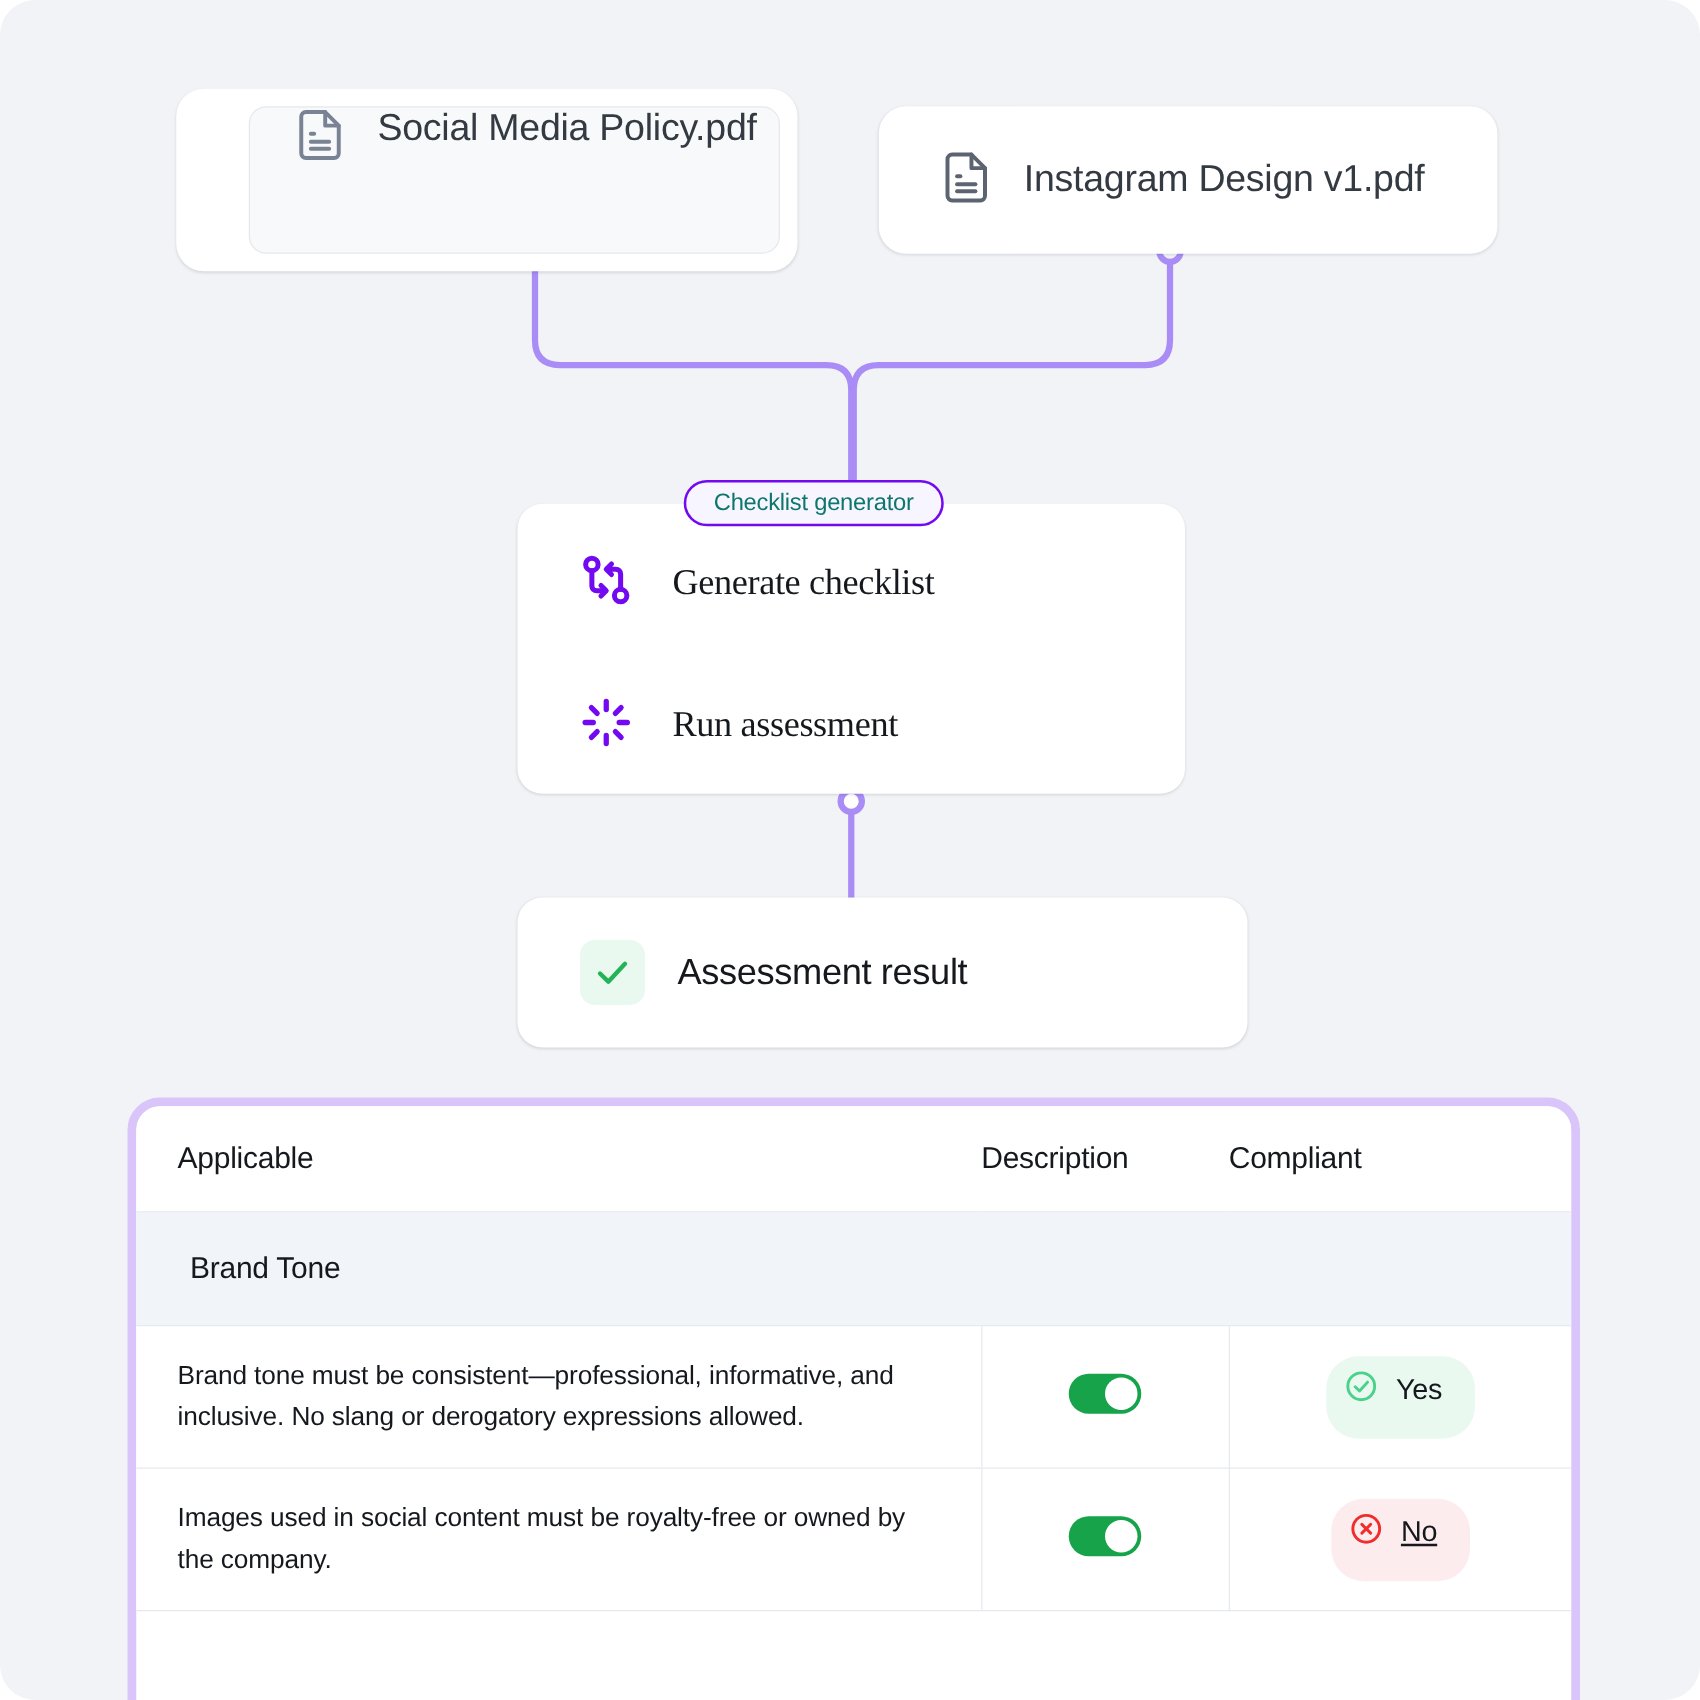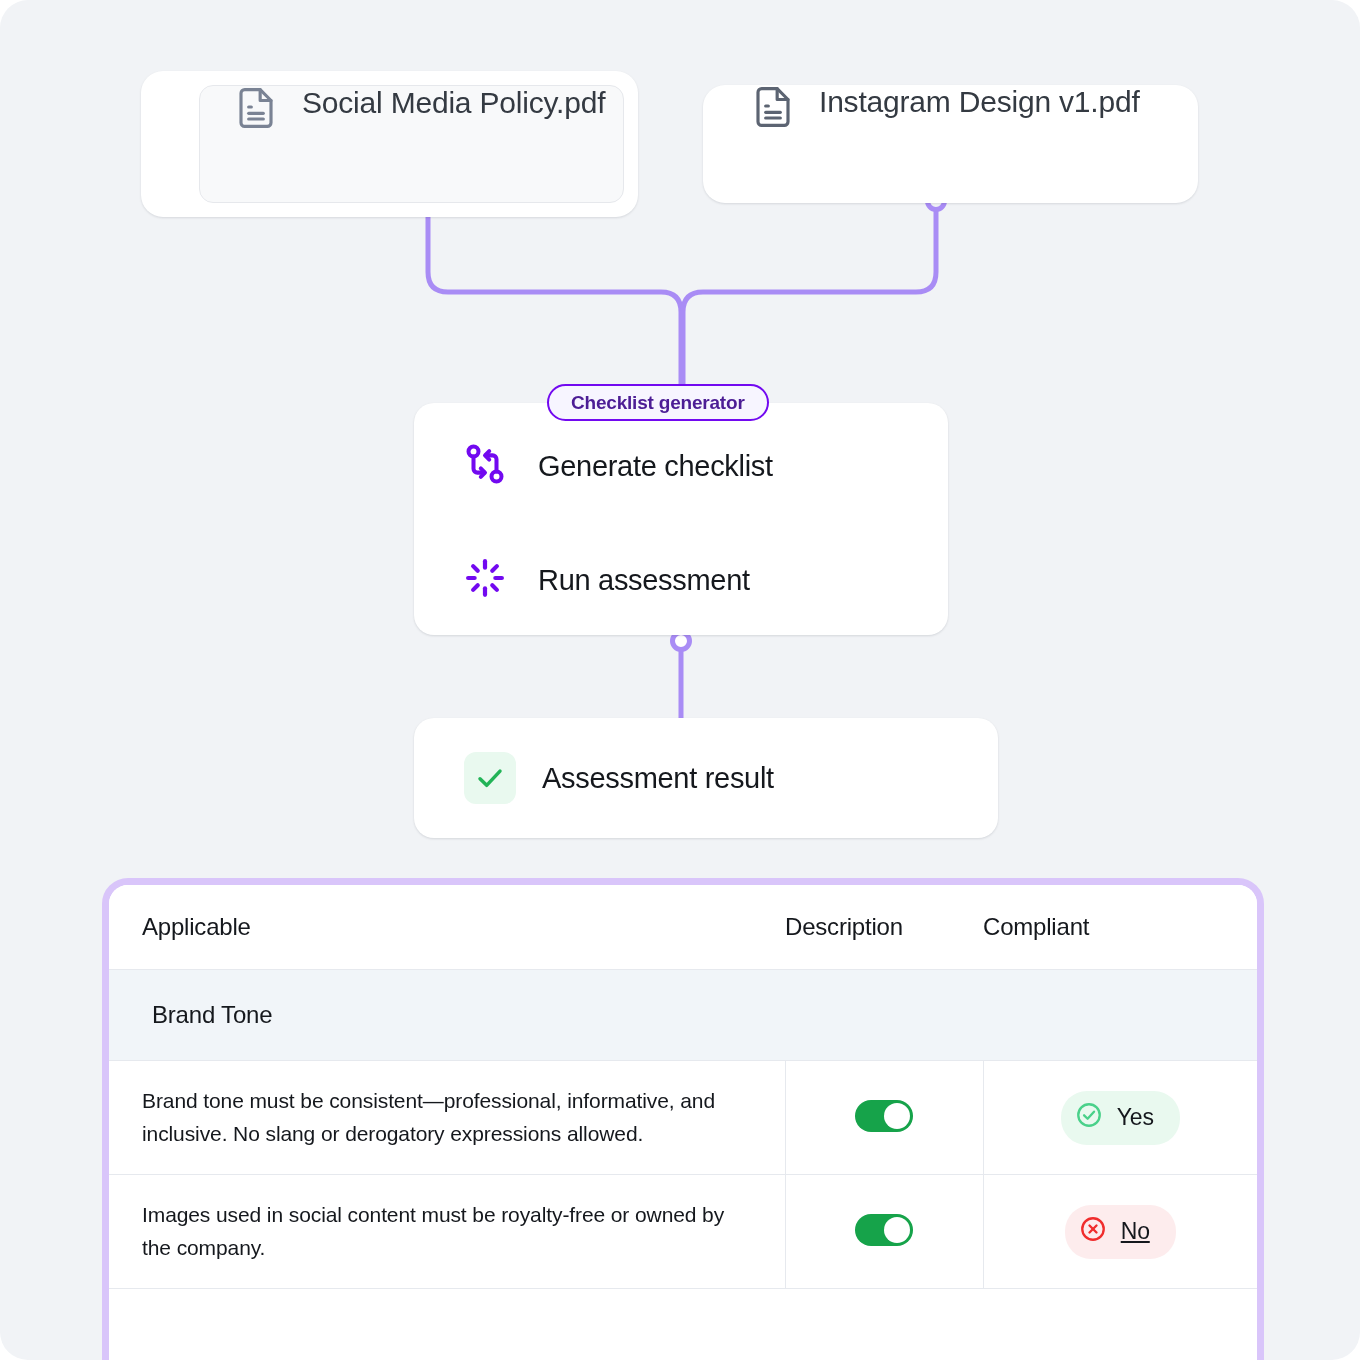"Instagram Design v1.pdf" .doc-card-plain { align-items: flex-start -> center }
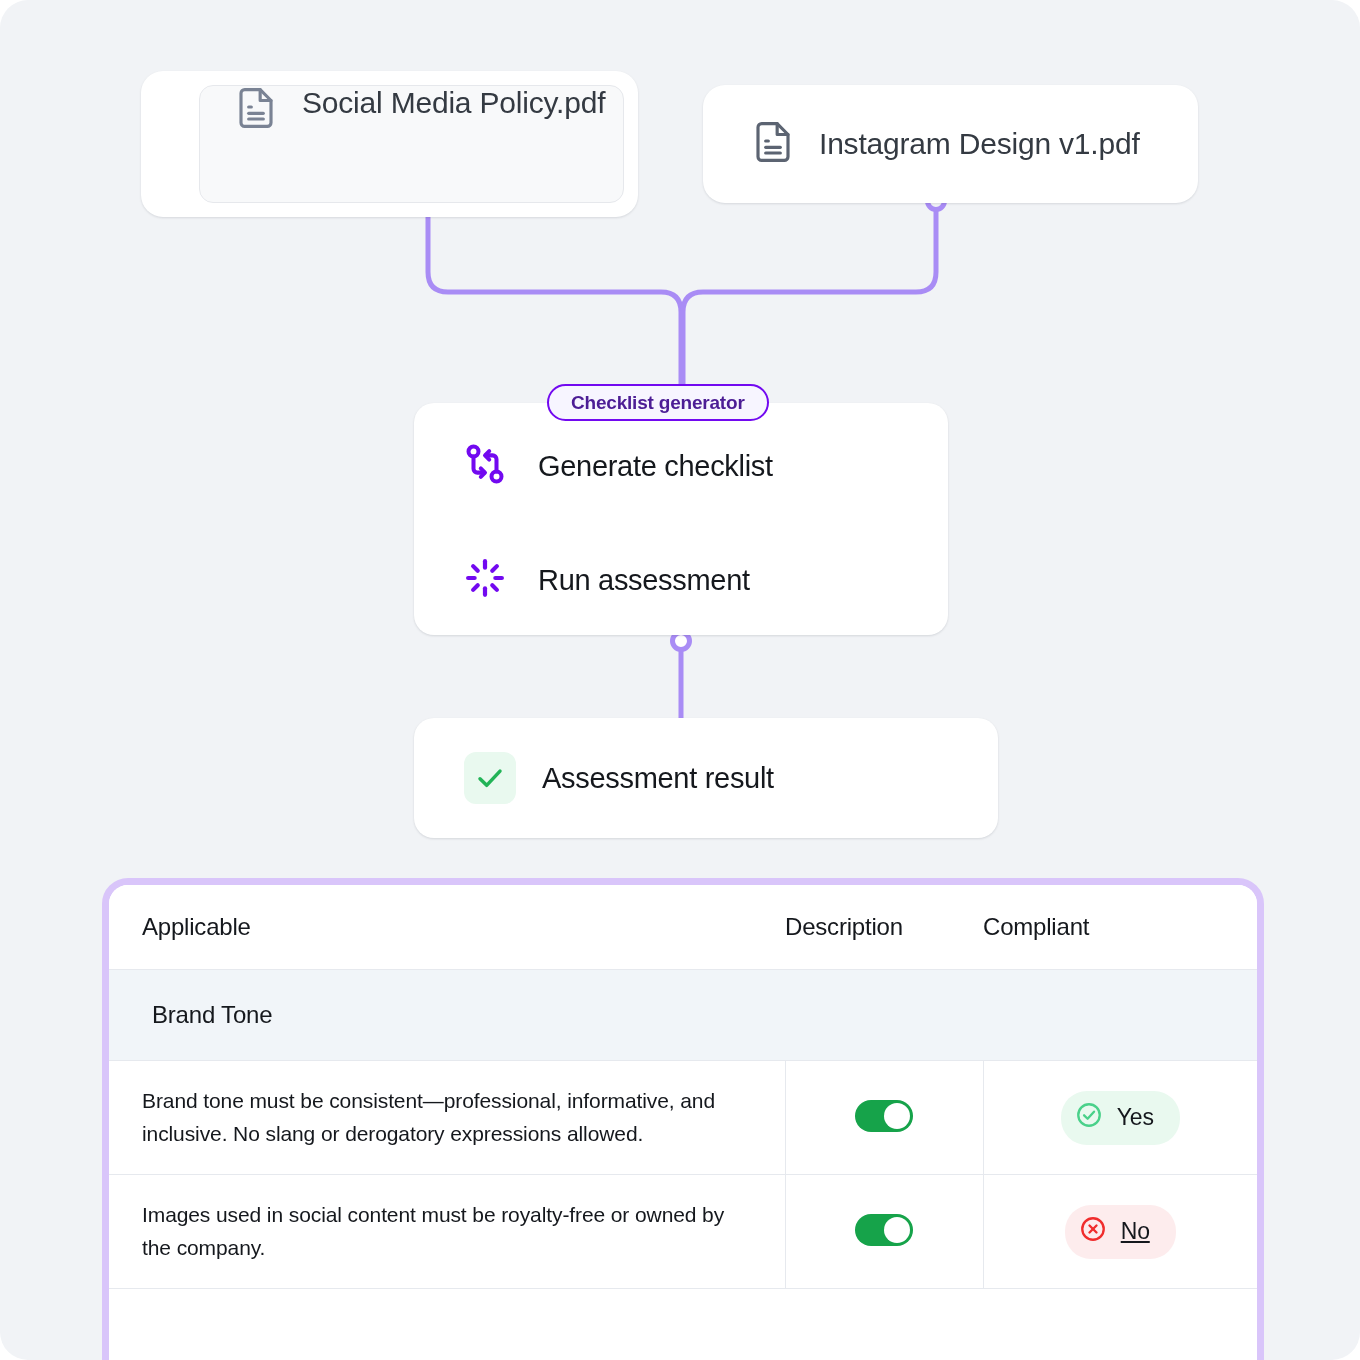"Checklist generator" #generator-badge span { color: #4c1d95 -> #0f766e; font-weight: bold -> normal }
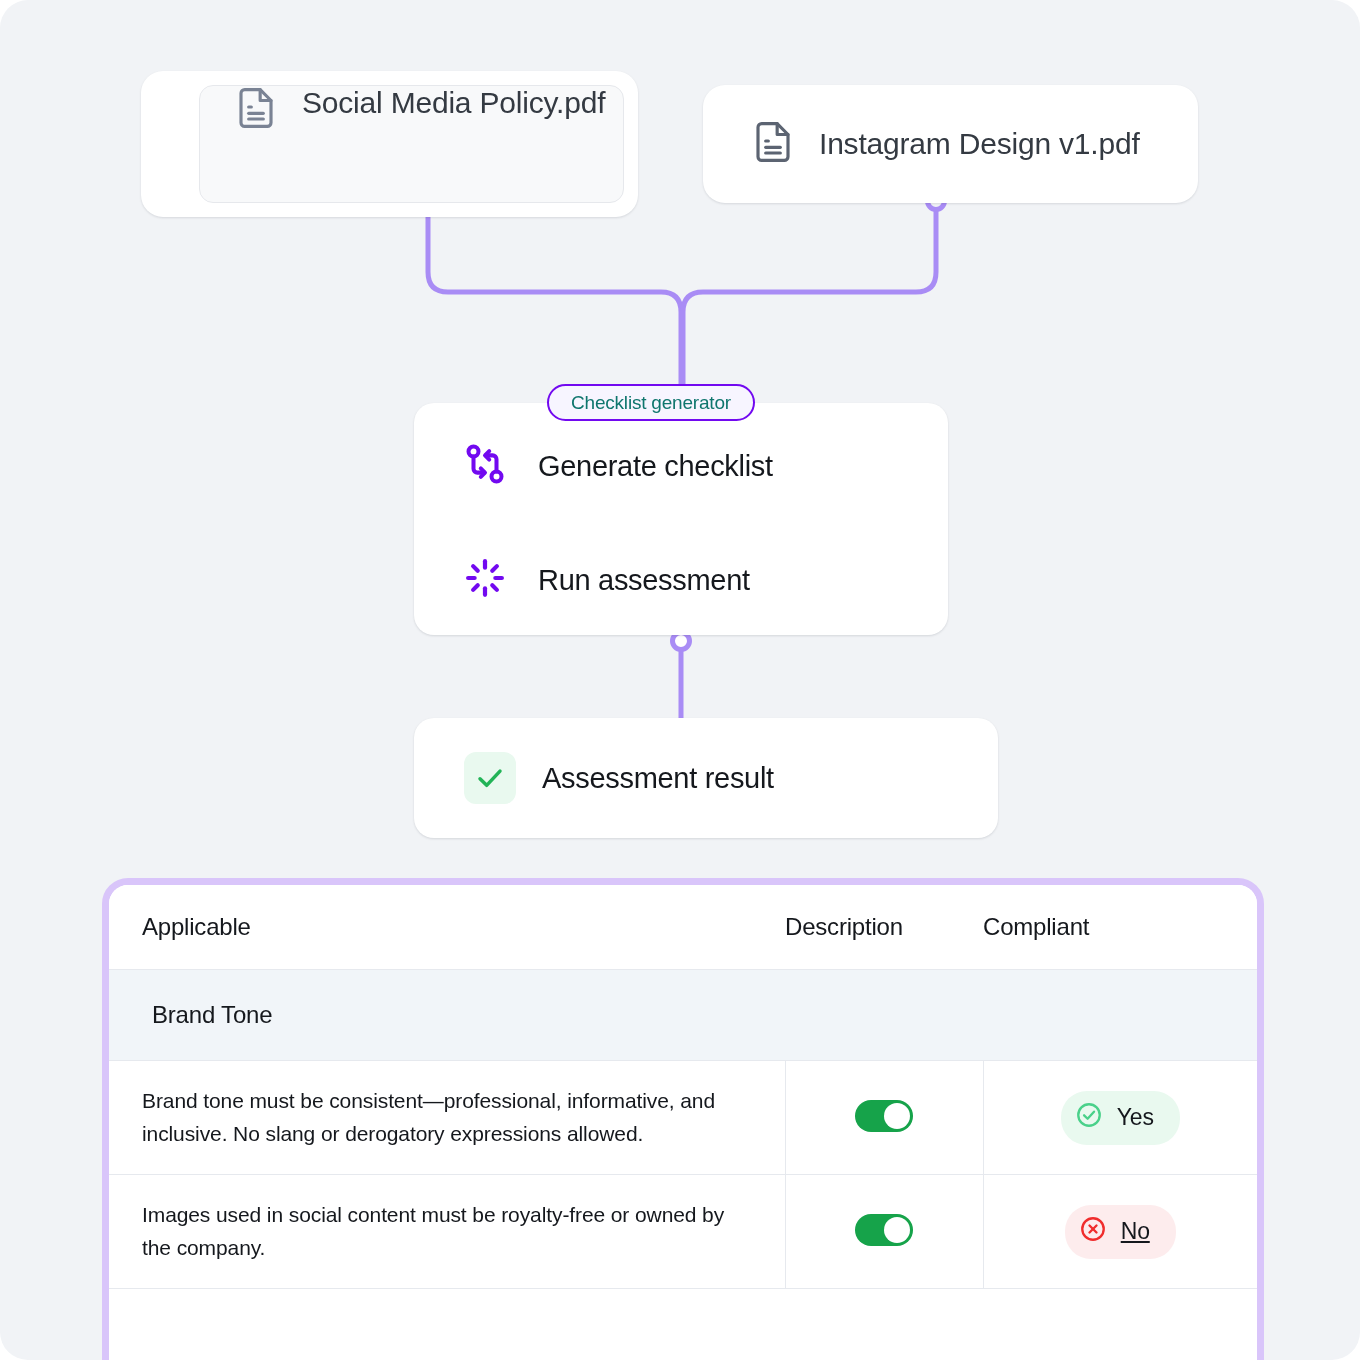"Generate checklist" .step-label { font-family: none -> Liberation Serif, serif }
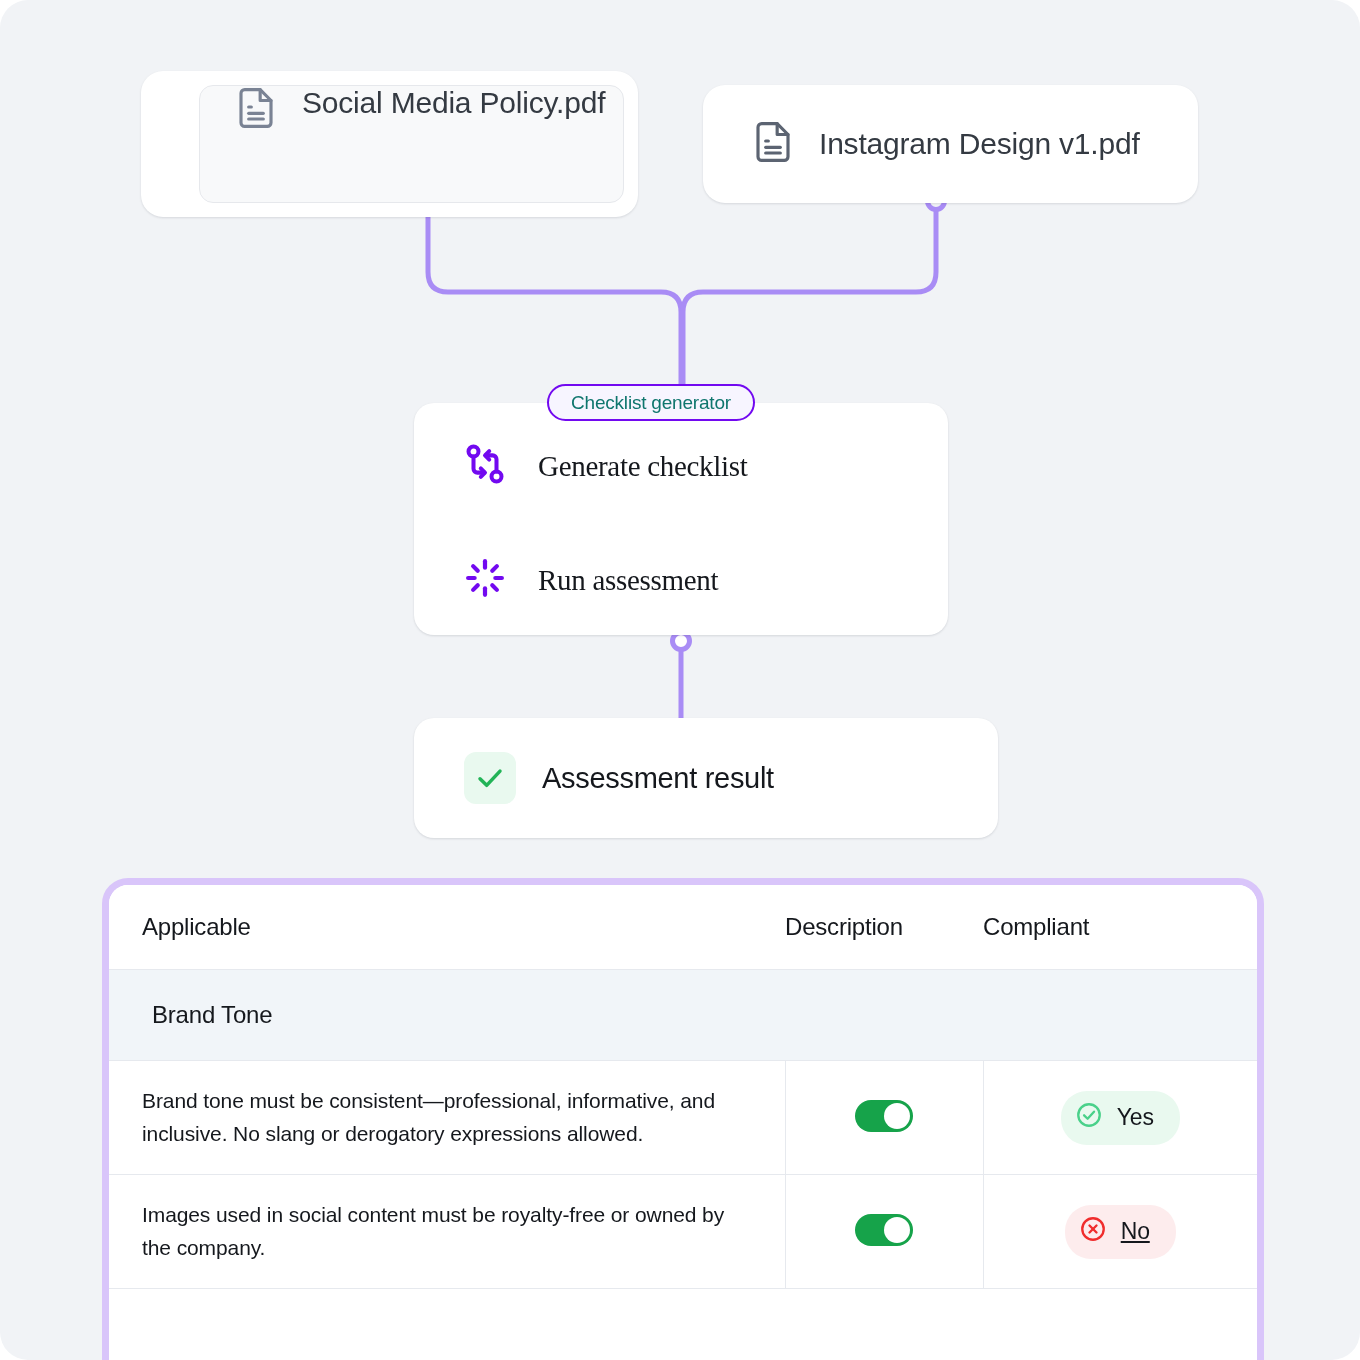"Yes" .badge { padding: 10px 26px 10px 14px -> 10px 26px 22px 14px }
